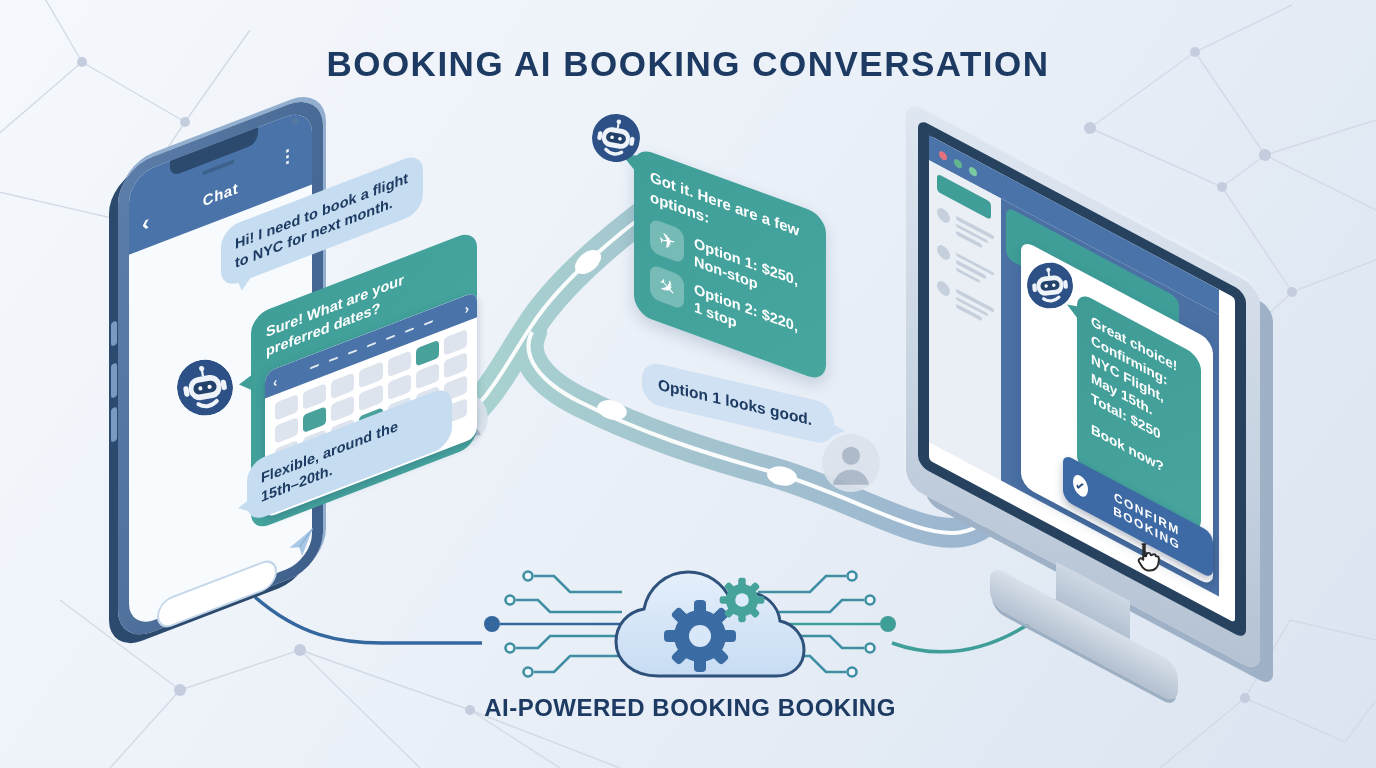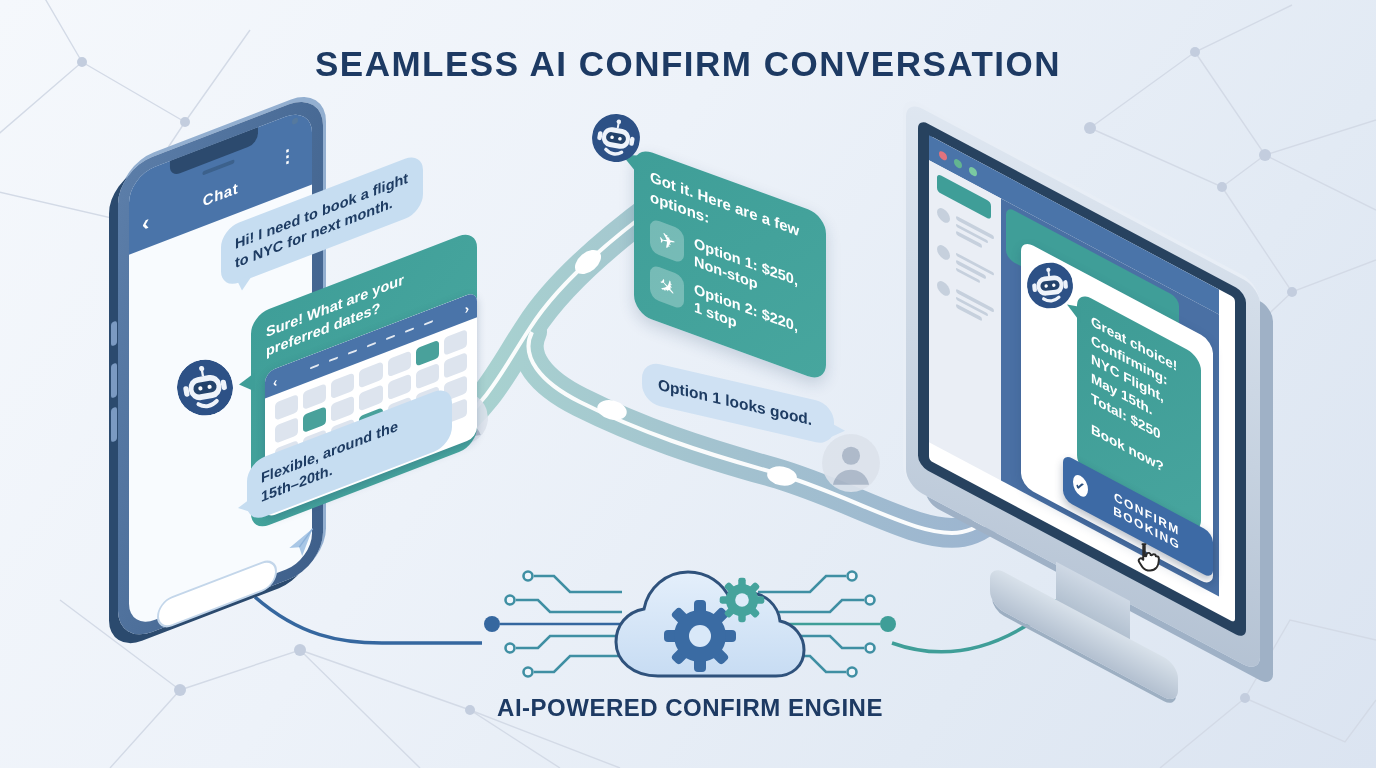"SEAMLESS AI CONFIRM CONVERSATION" h1.main-title { text: SEAMLESS AI CONFIRM -> BOOKING AI BOOKING }
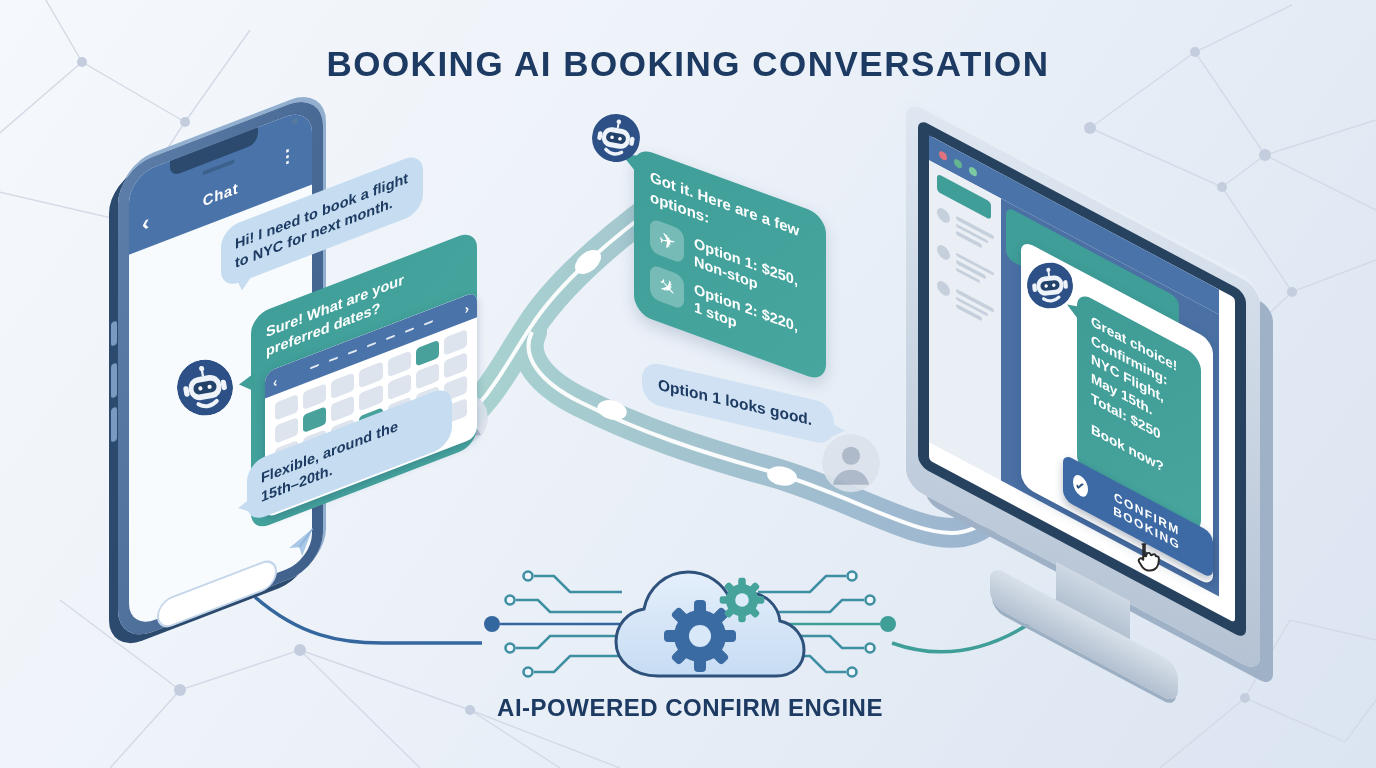"AI-POWERED CONFIRM ENGINE" div.engine-label { text: CONFIRM ENGINE -> BOOKING BOOKING }
